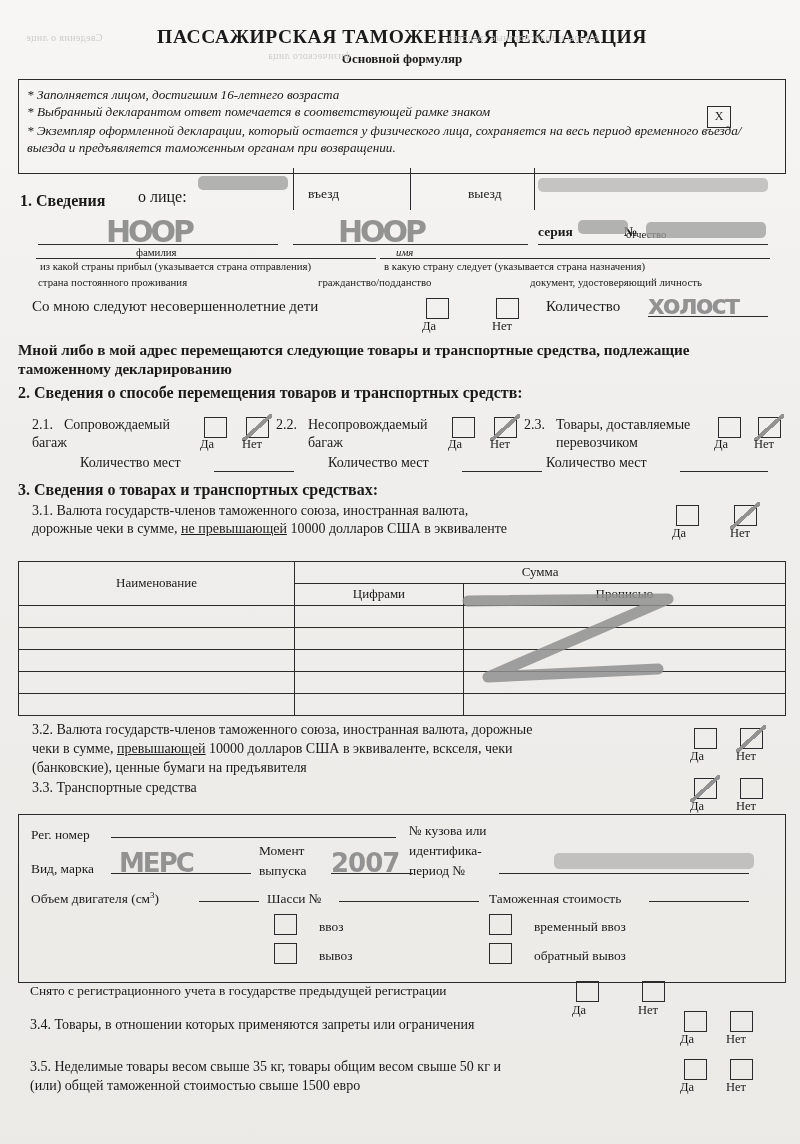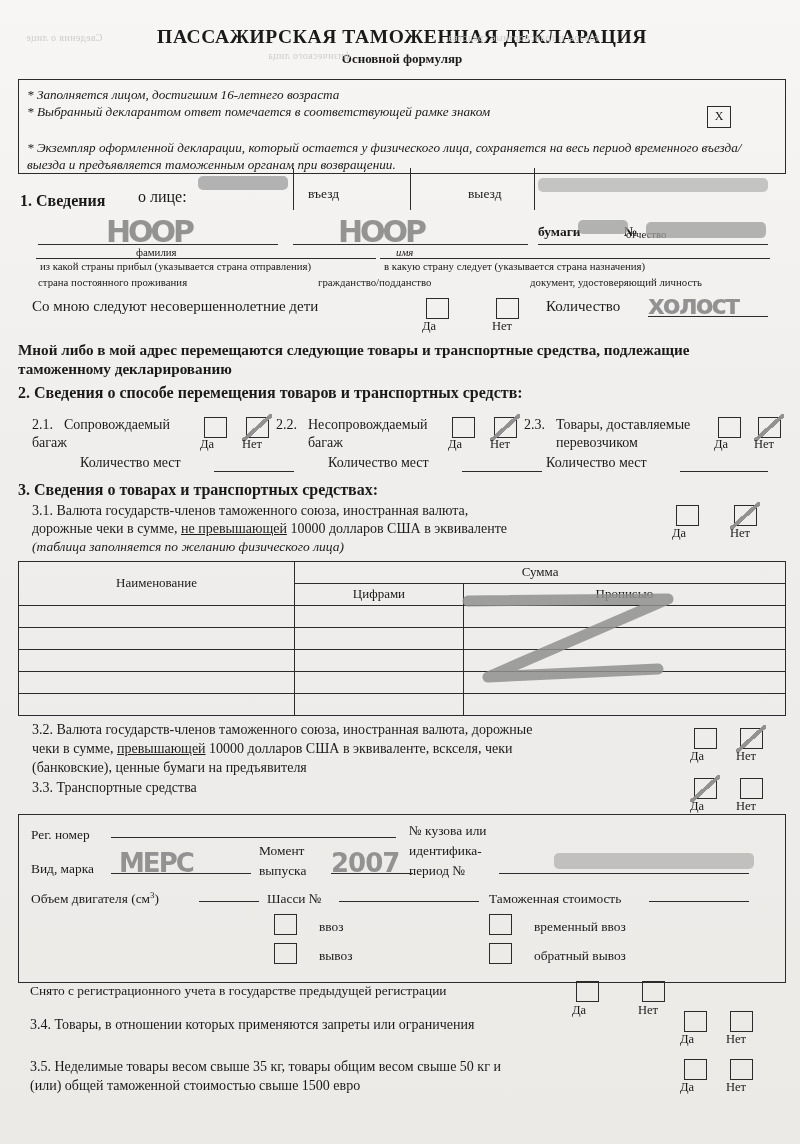"* Экземпляр оформленной декларации," div.note { margin-top: 18px -> 1px }
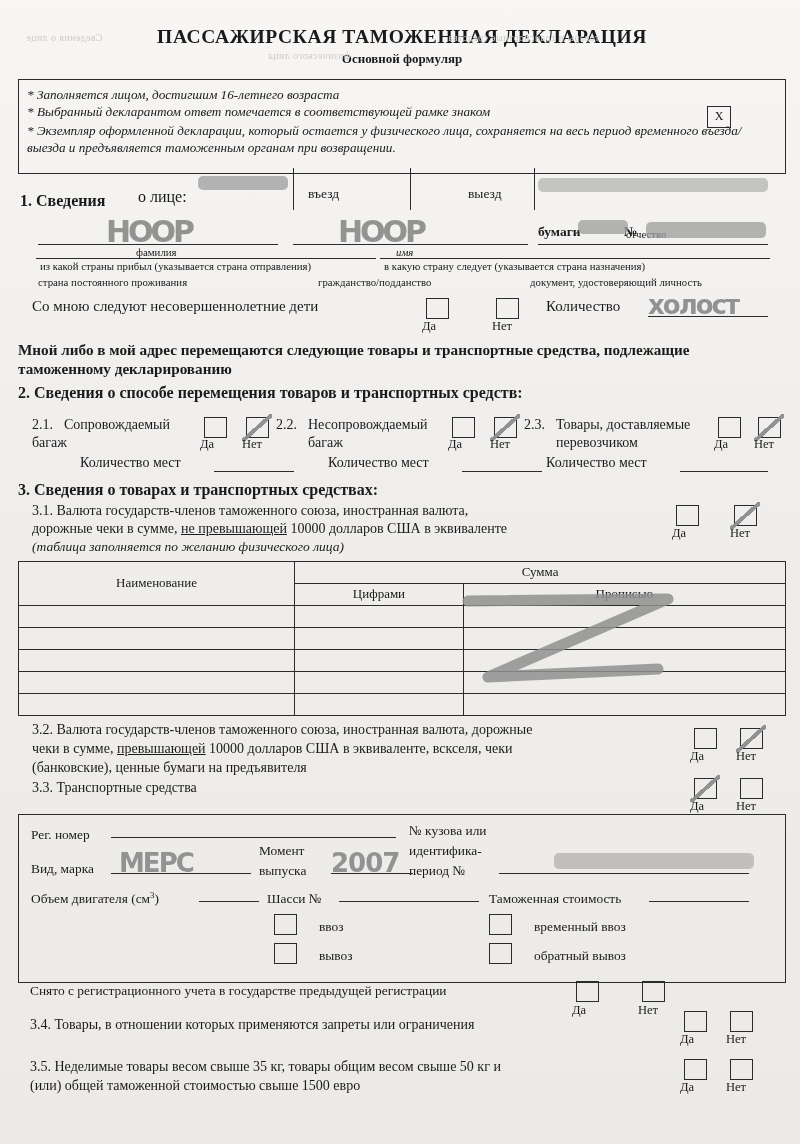"бумаги" span { text: бумаги -> серия }
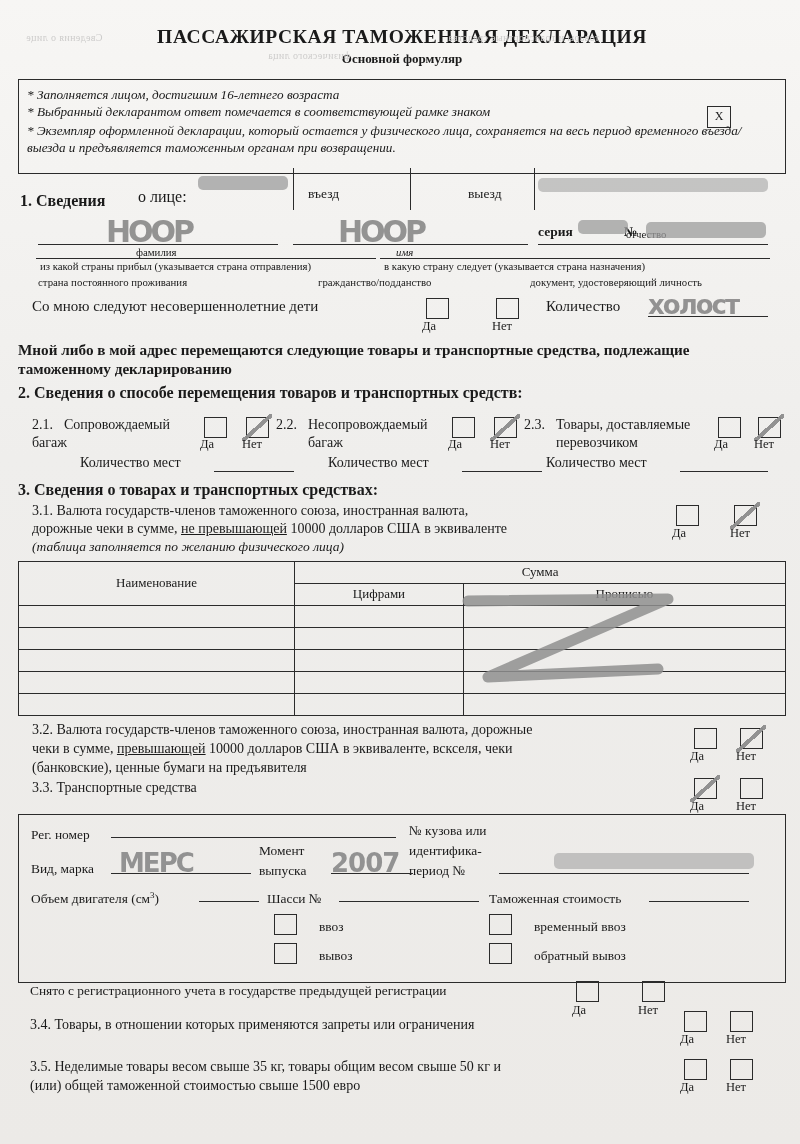"(таблица заполняется по желанию" span { html: <span>(таблица заполняется по желанию физического лица)</span> -> none }
